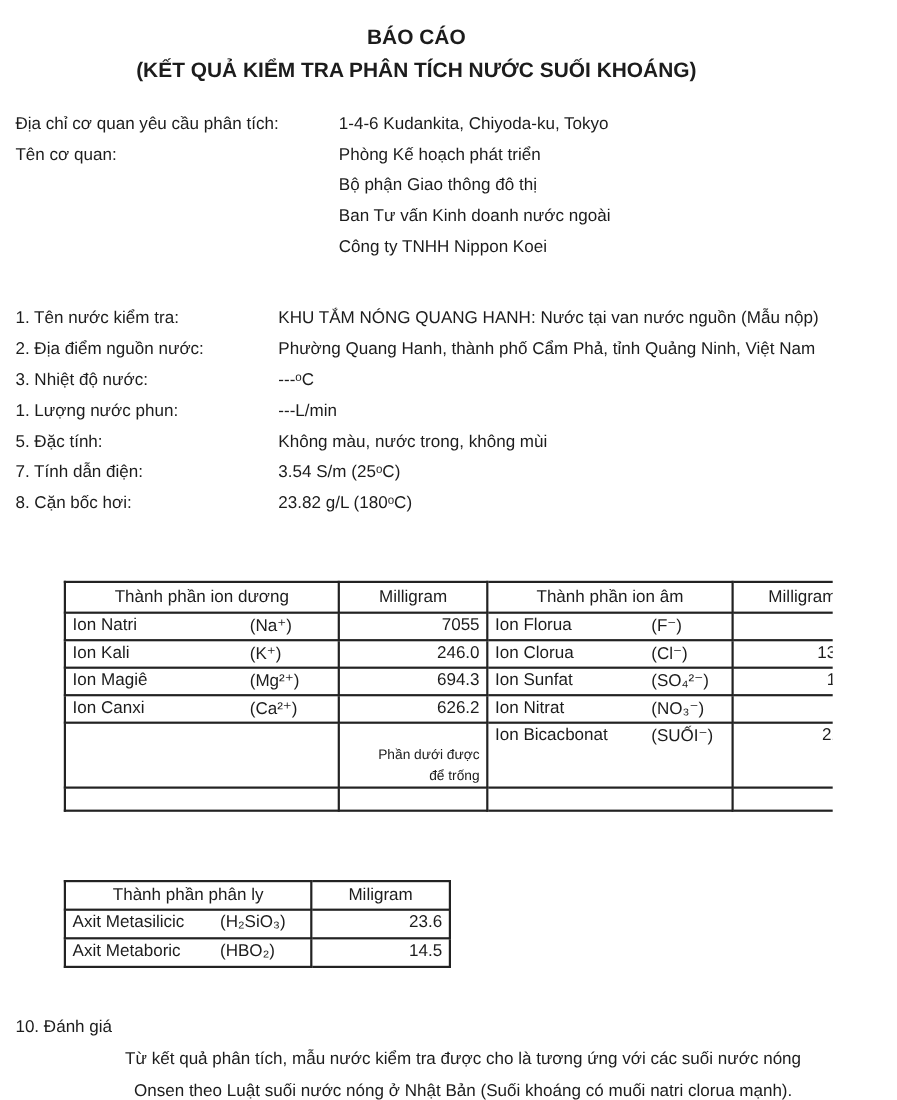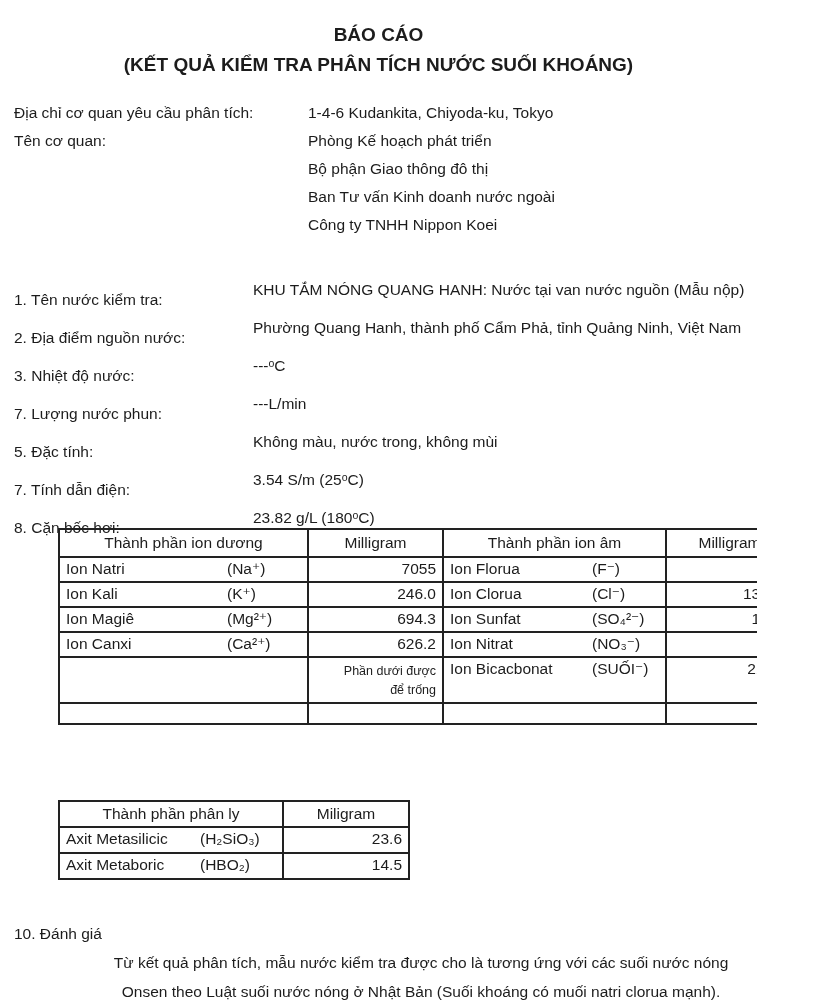"1. Tên nước kiểm tra:" .item-label { margin-top: 10px -> none }
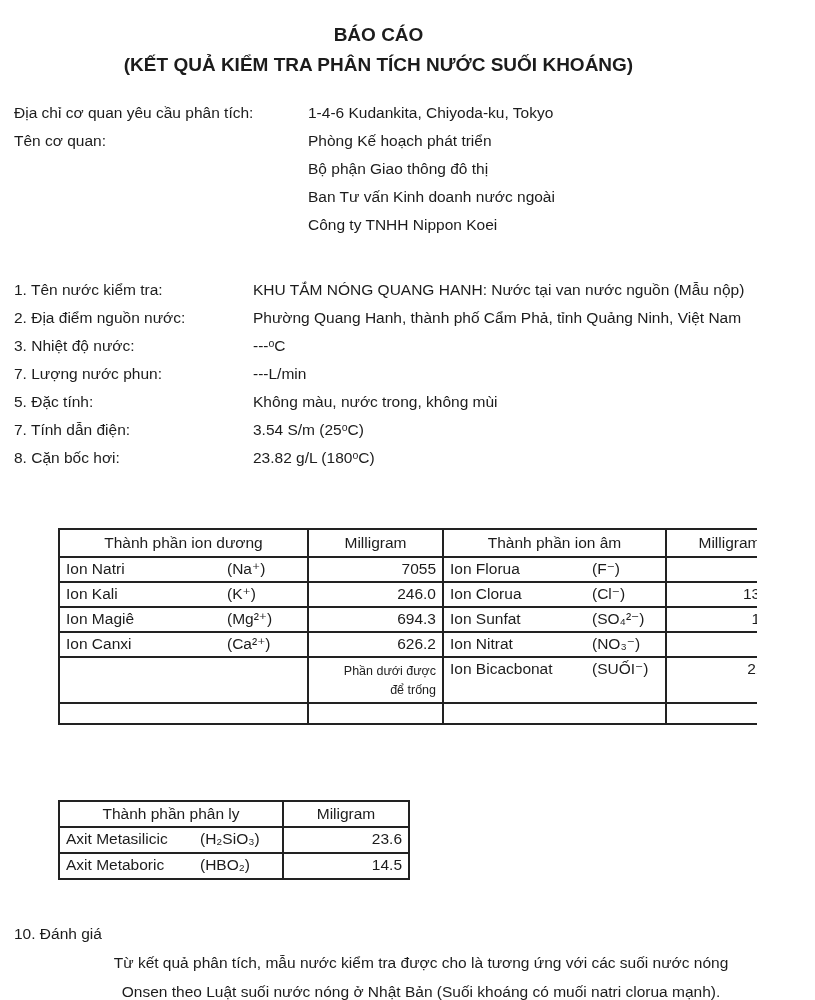"7. Lượng nước phun:" div.item-label { text: 7 -> 1 }
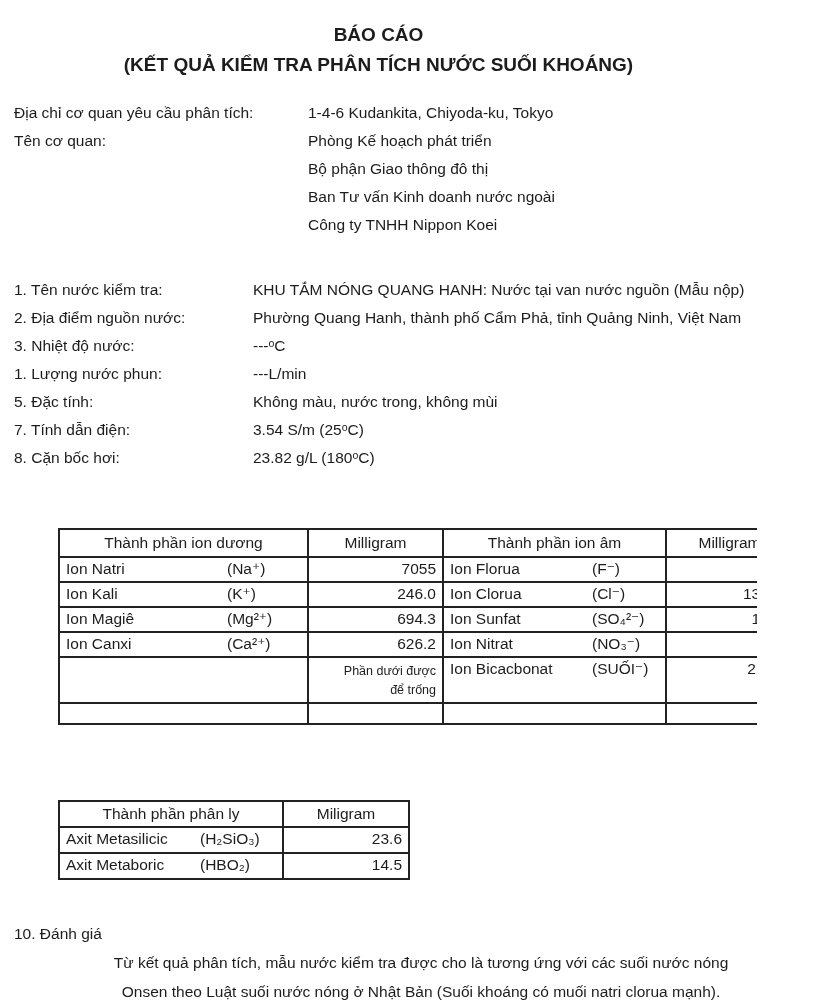"Phần dưới được" td.note { padding-top: 4px -> 19px }
